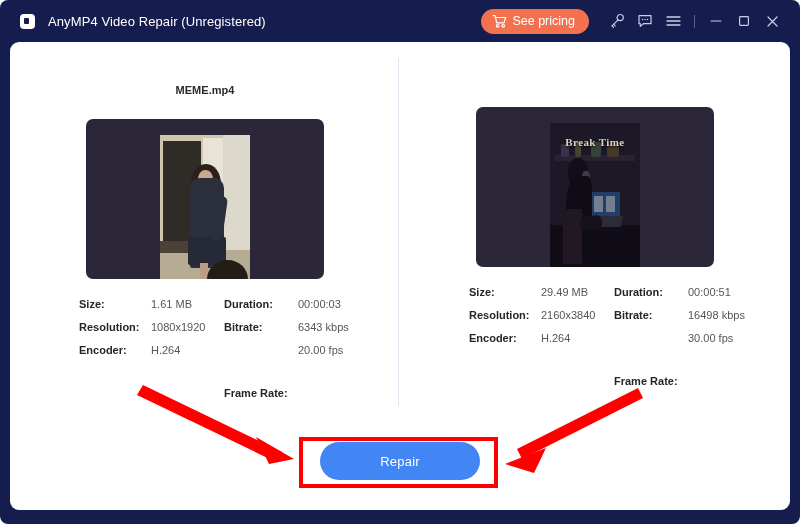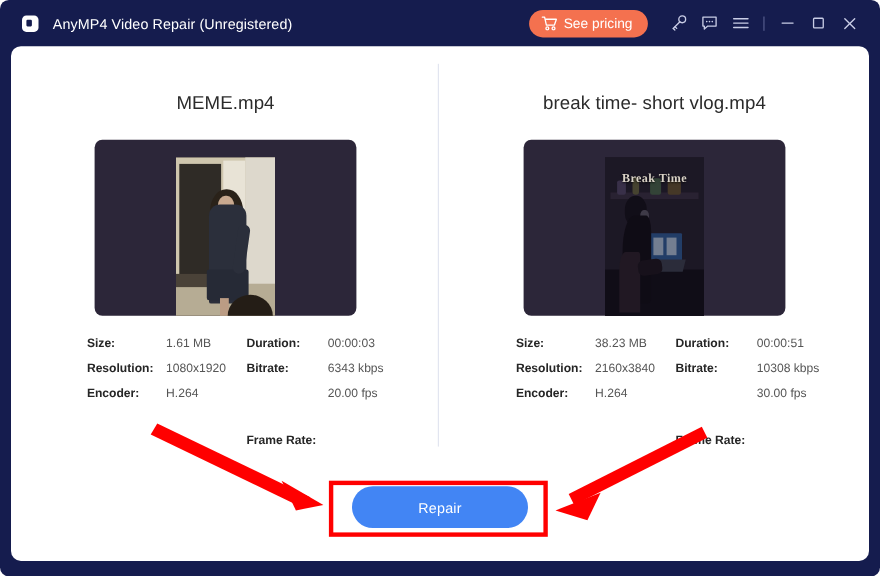"MEME.mp4" .file-name { font-size: 17px -> 11px; font-weight: normal -> bold }
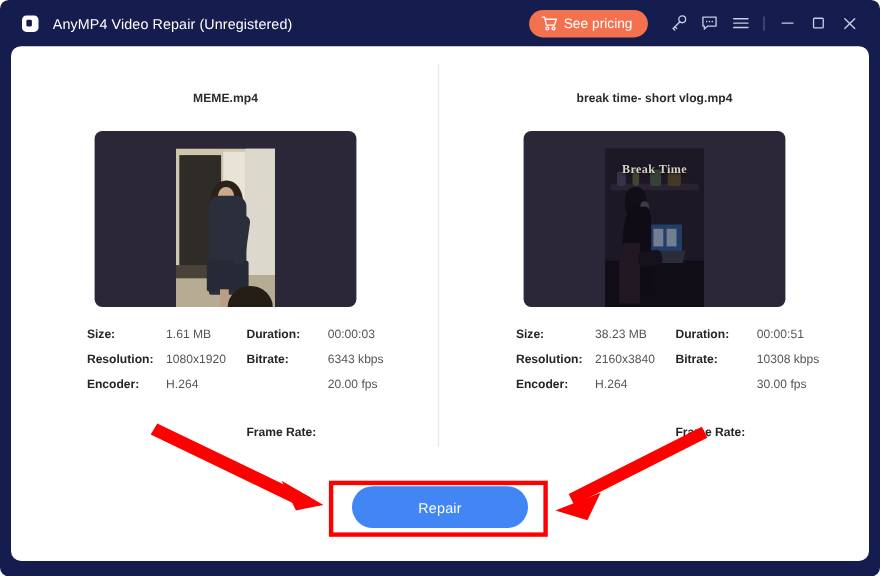"break time- short vlog.mp4" div.file-name { html: <div>break time- short vlog.mp4</div> -> none }
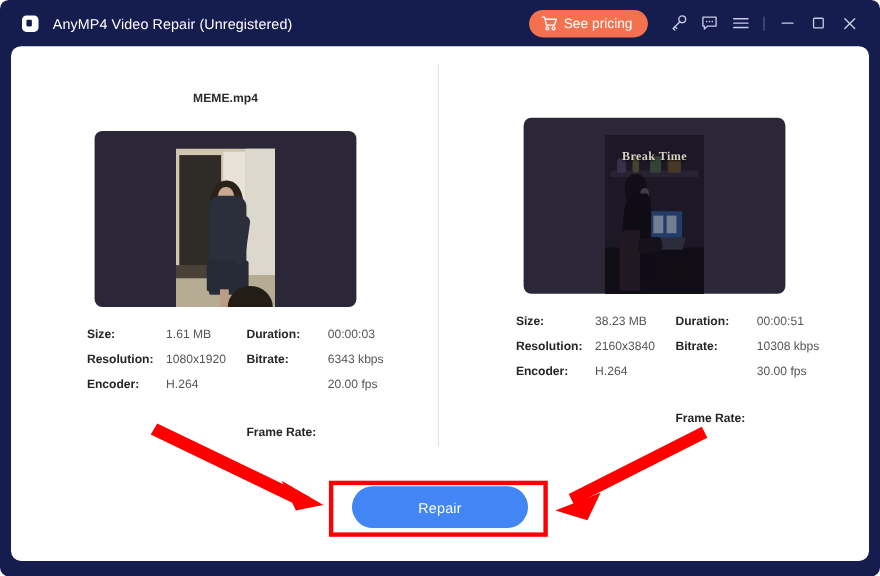"38.23 MB" span.v { text: 38.23 -> 29.49 }
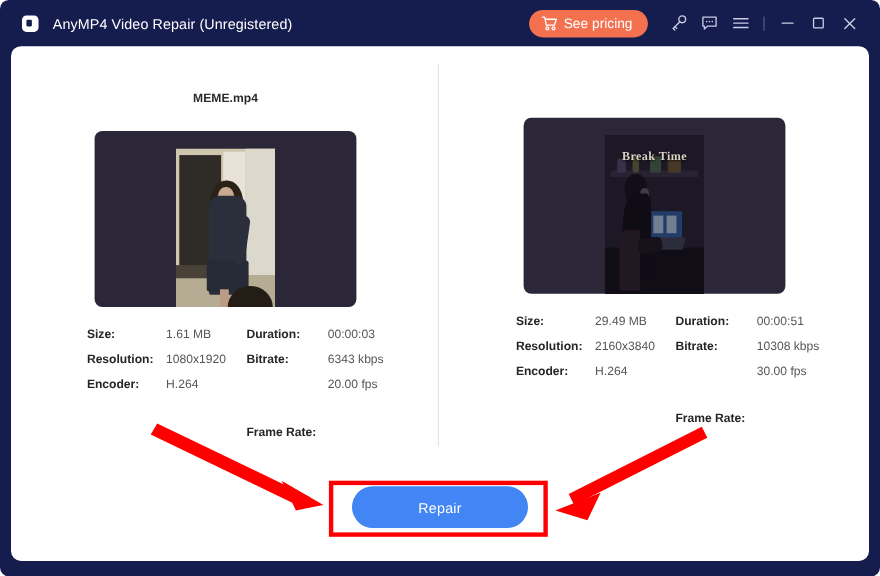"10308 kbps" span.v { text: 10308 -> 16498 }
